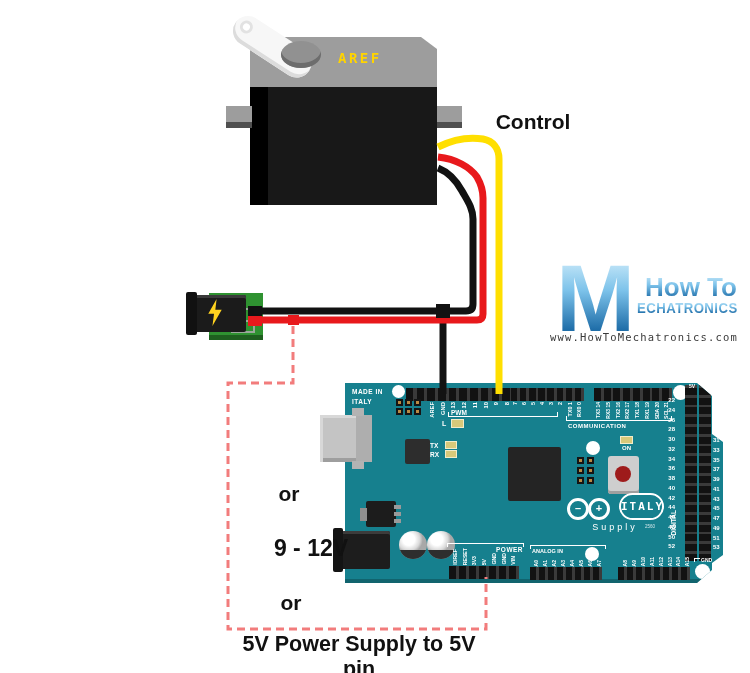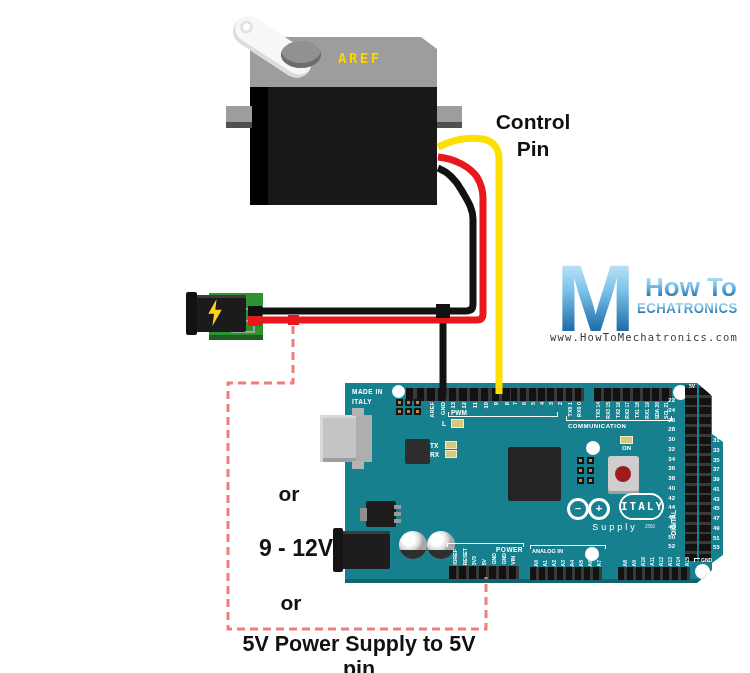"Pin" div { html: <div>Pin</div> -> none }
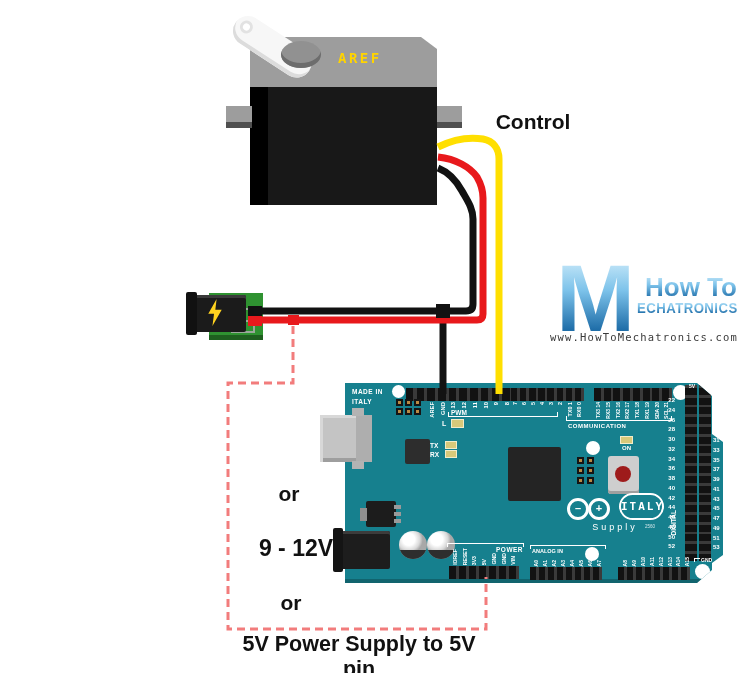"9 - 12V" div.lbl { left: 231px -> 246px }
